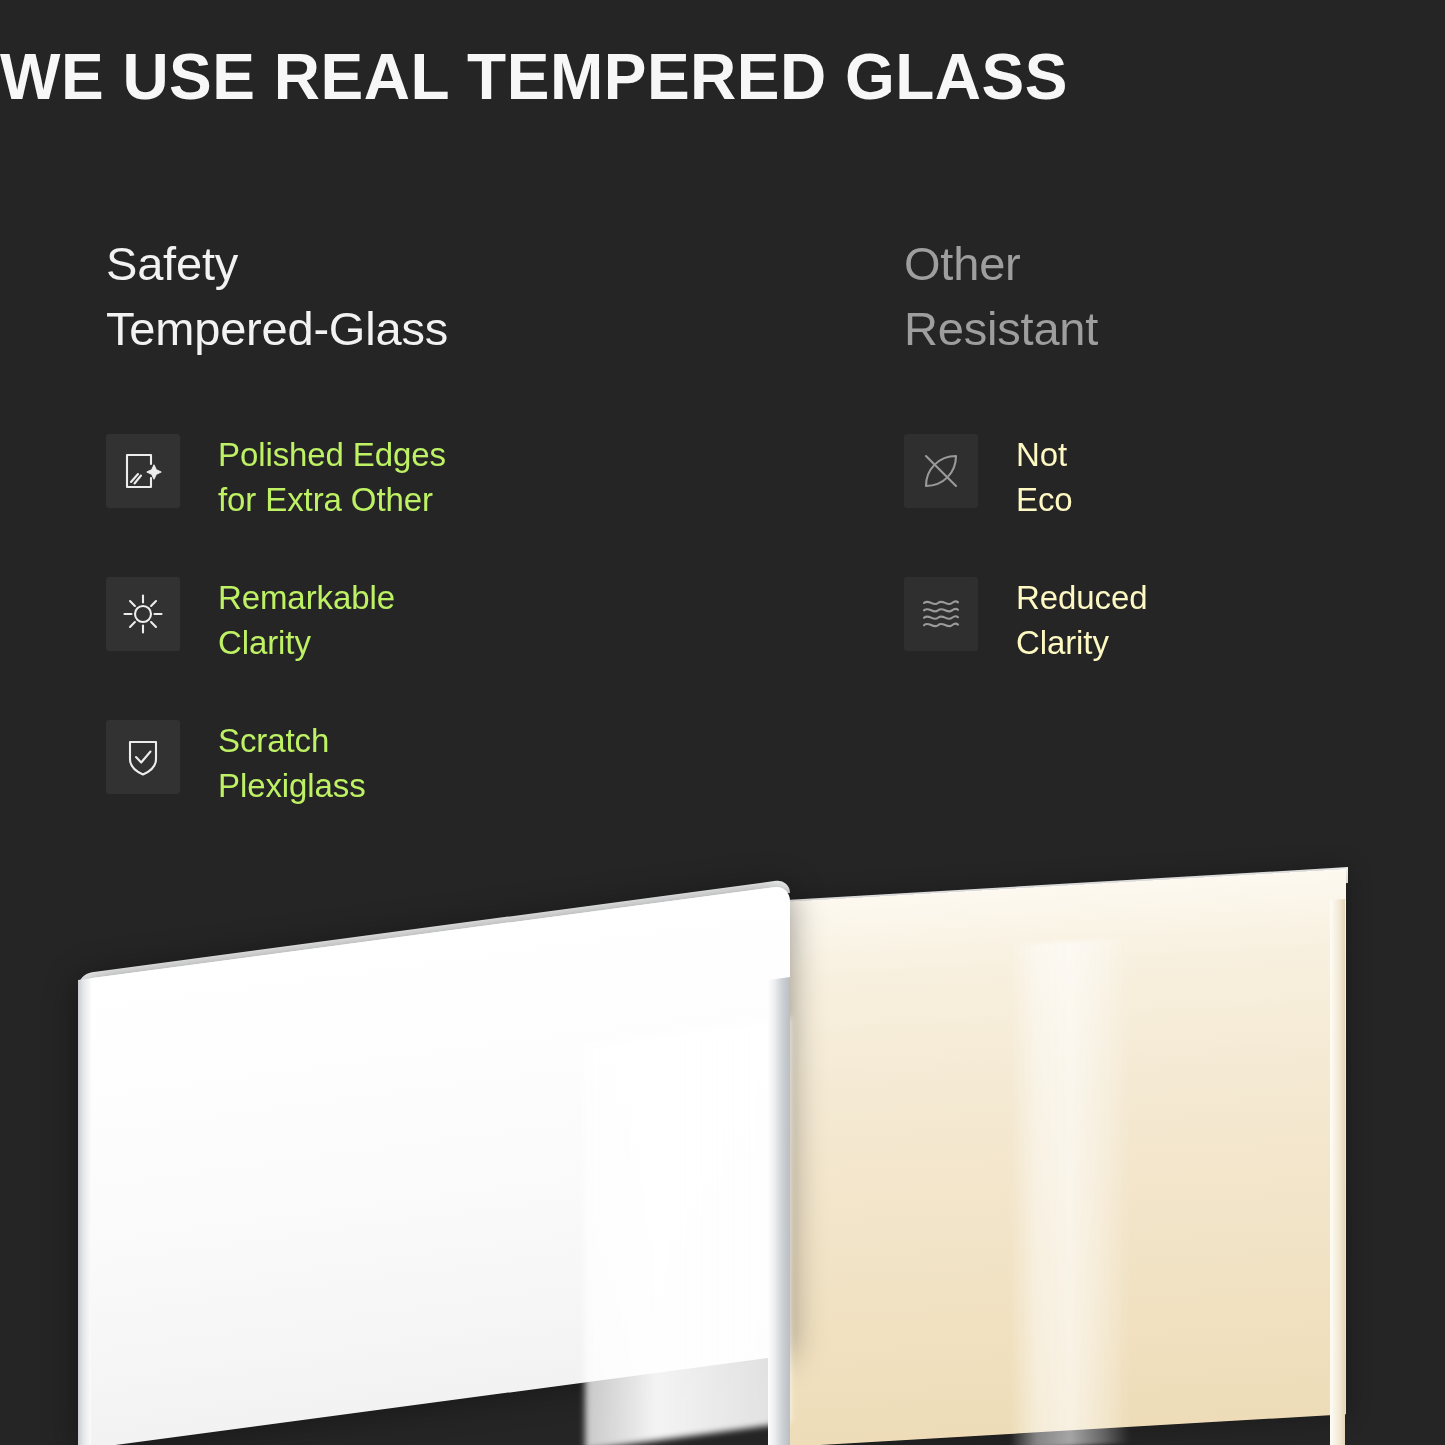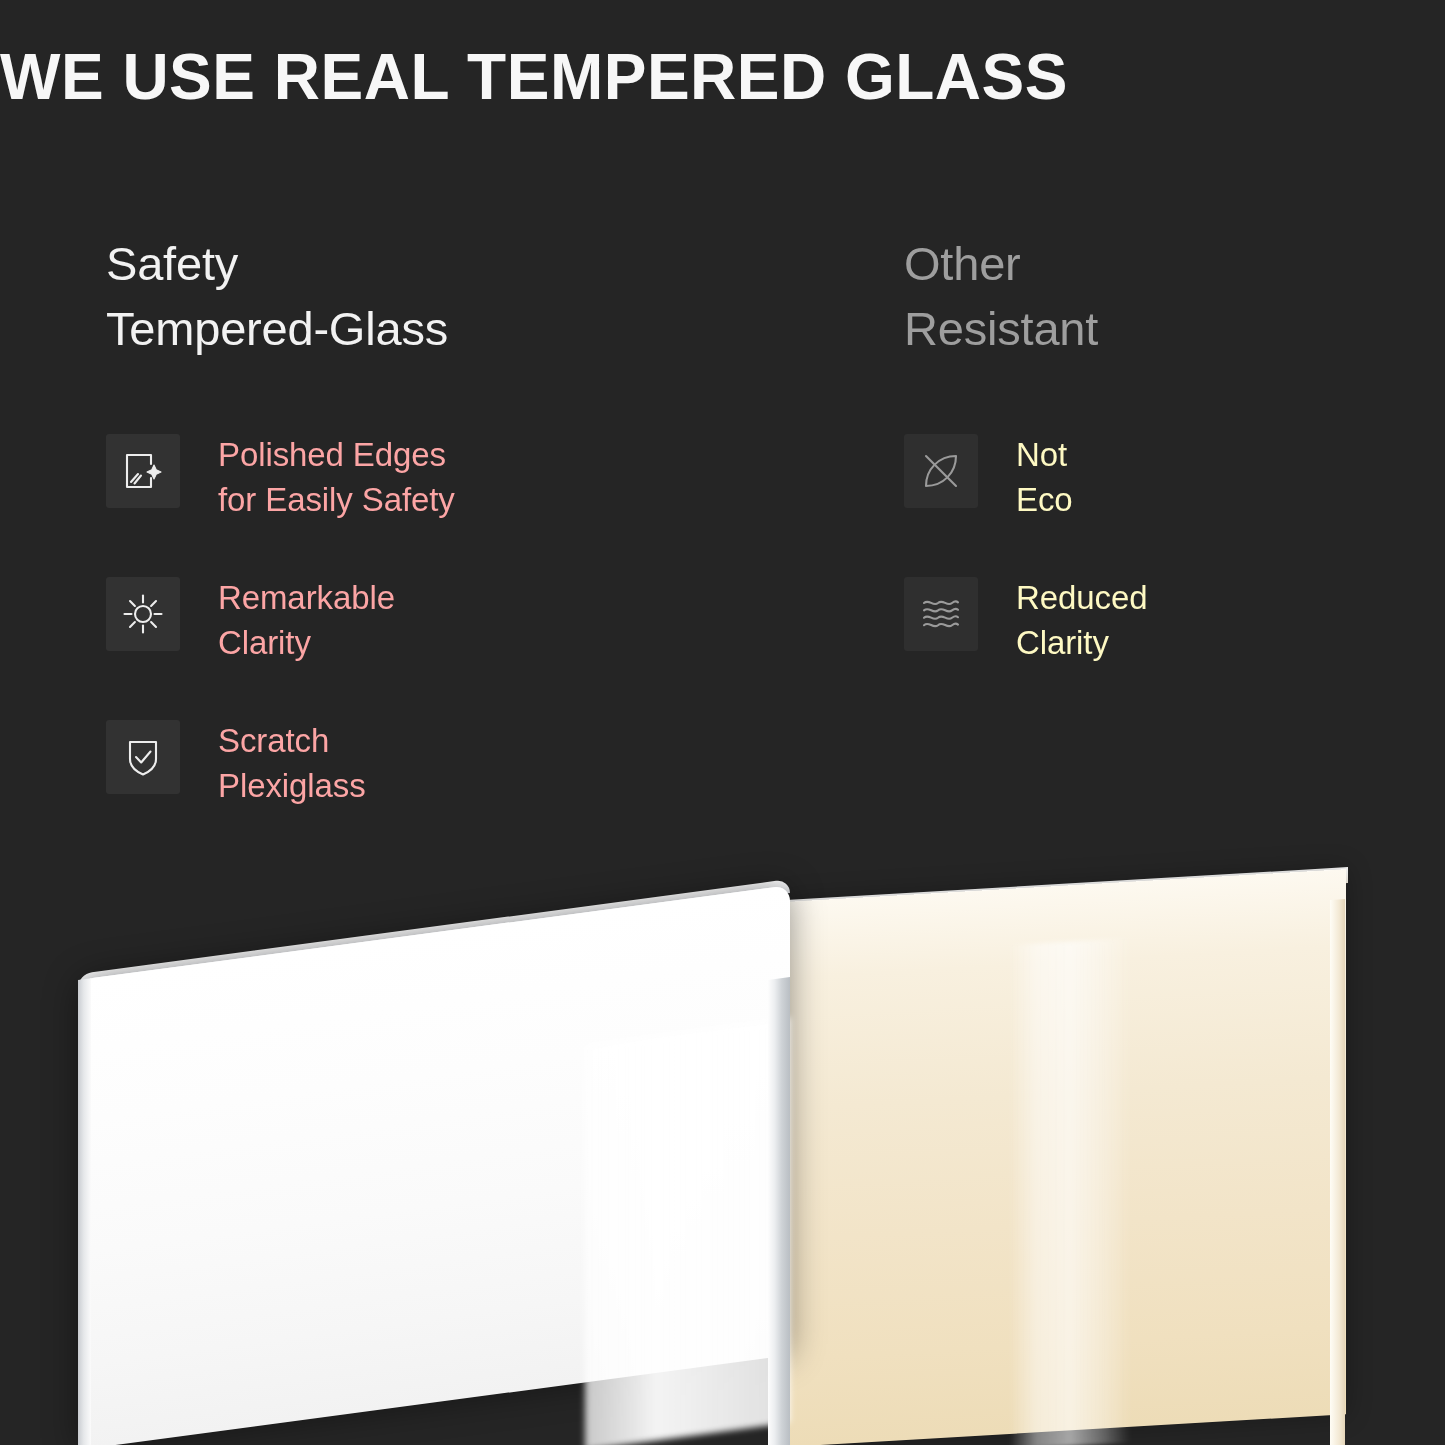"Polished Edges" .col.left .feature-label { color: #fca5a5 -> #bef264 }
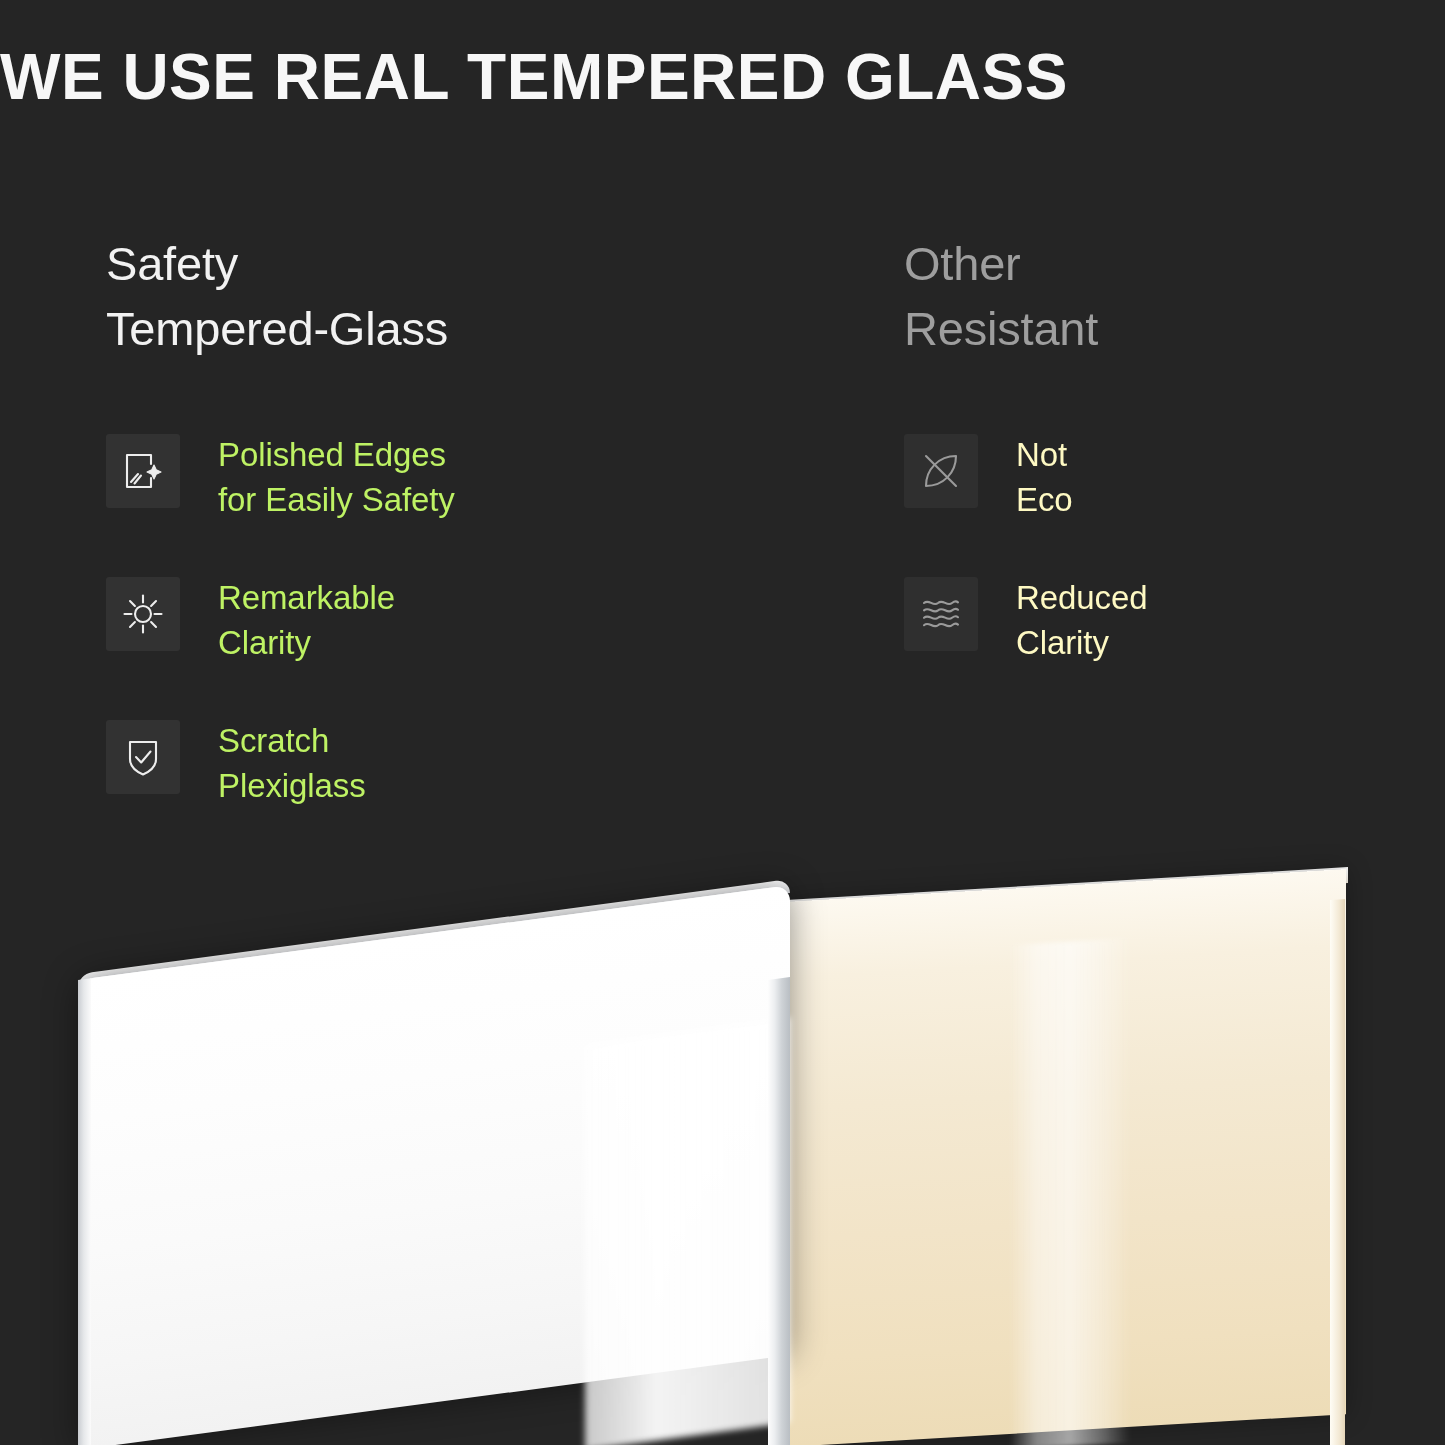"for Easily Safety" span.ln { text: Easily Safety -> Extra Other }
